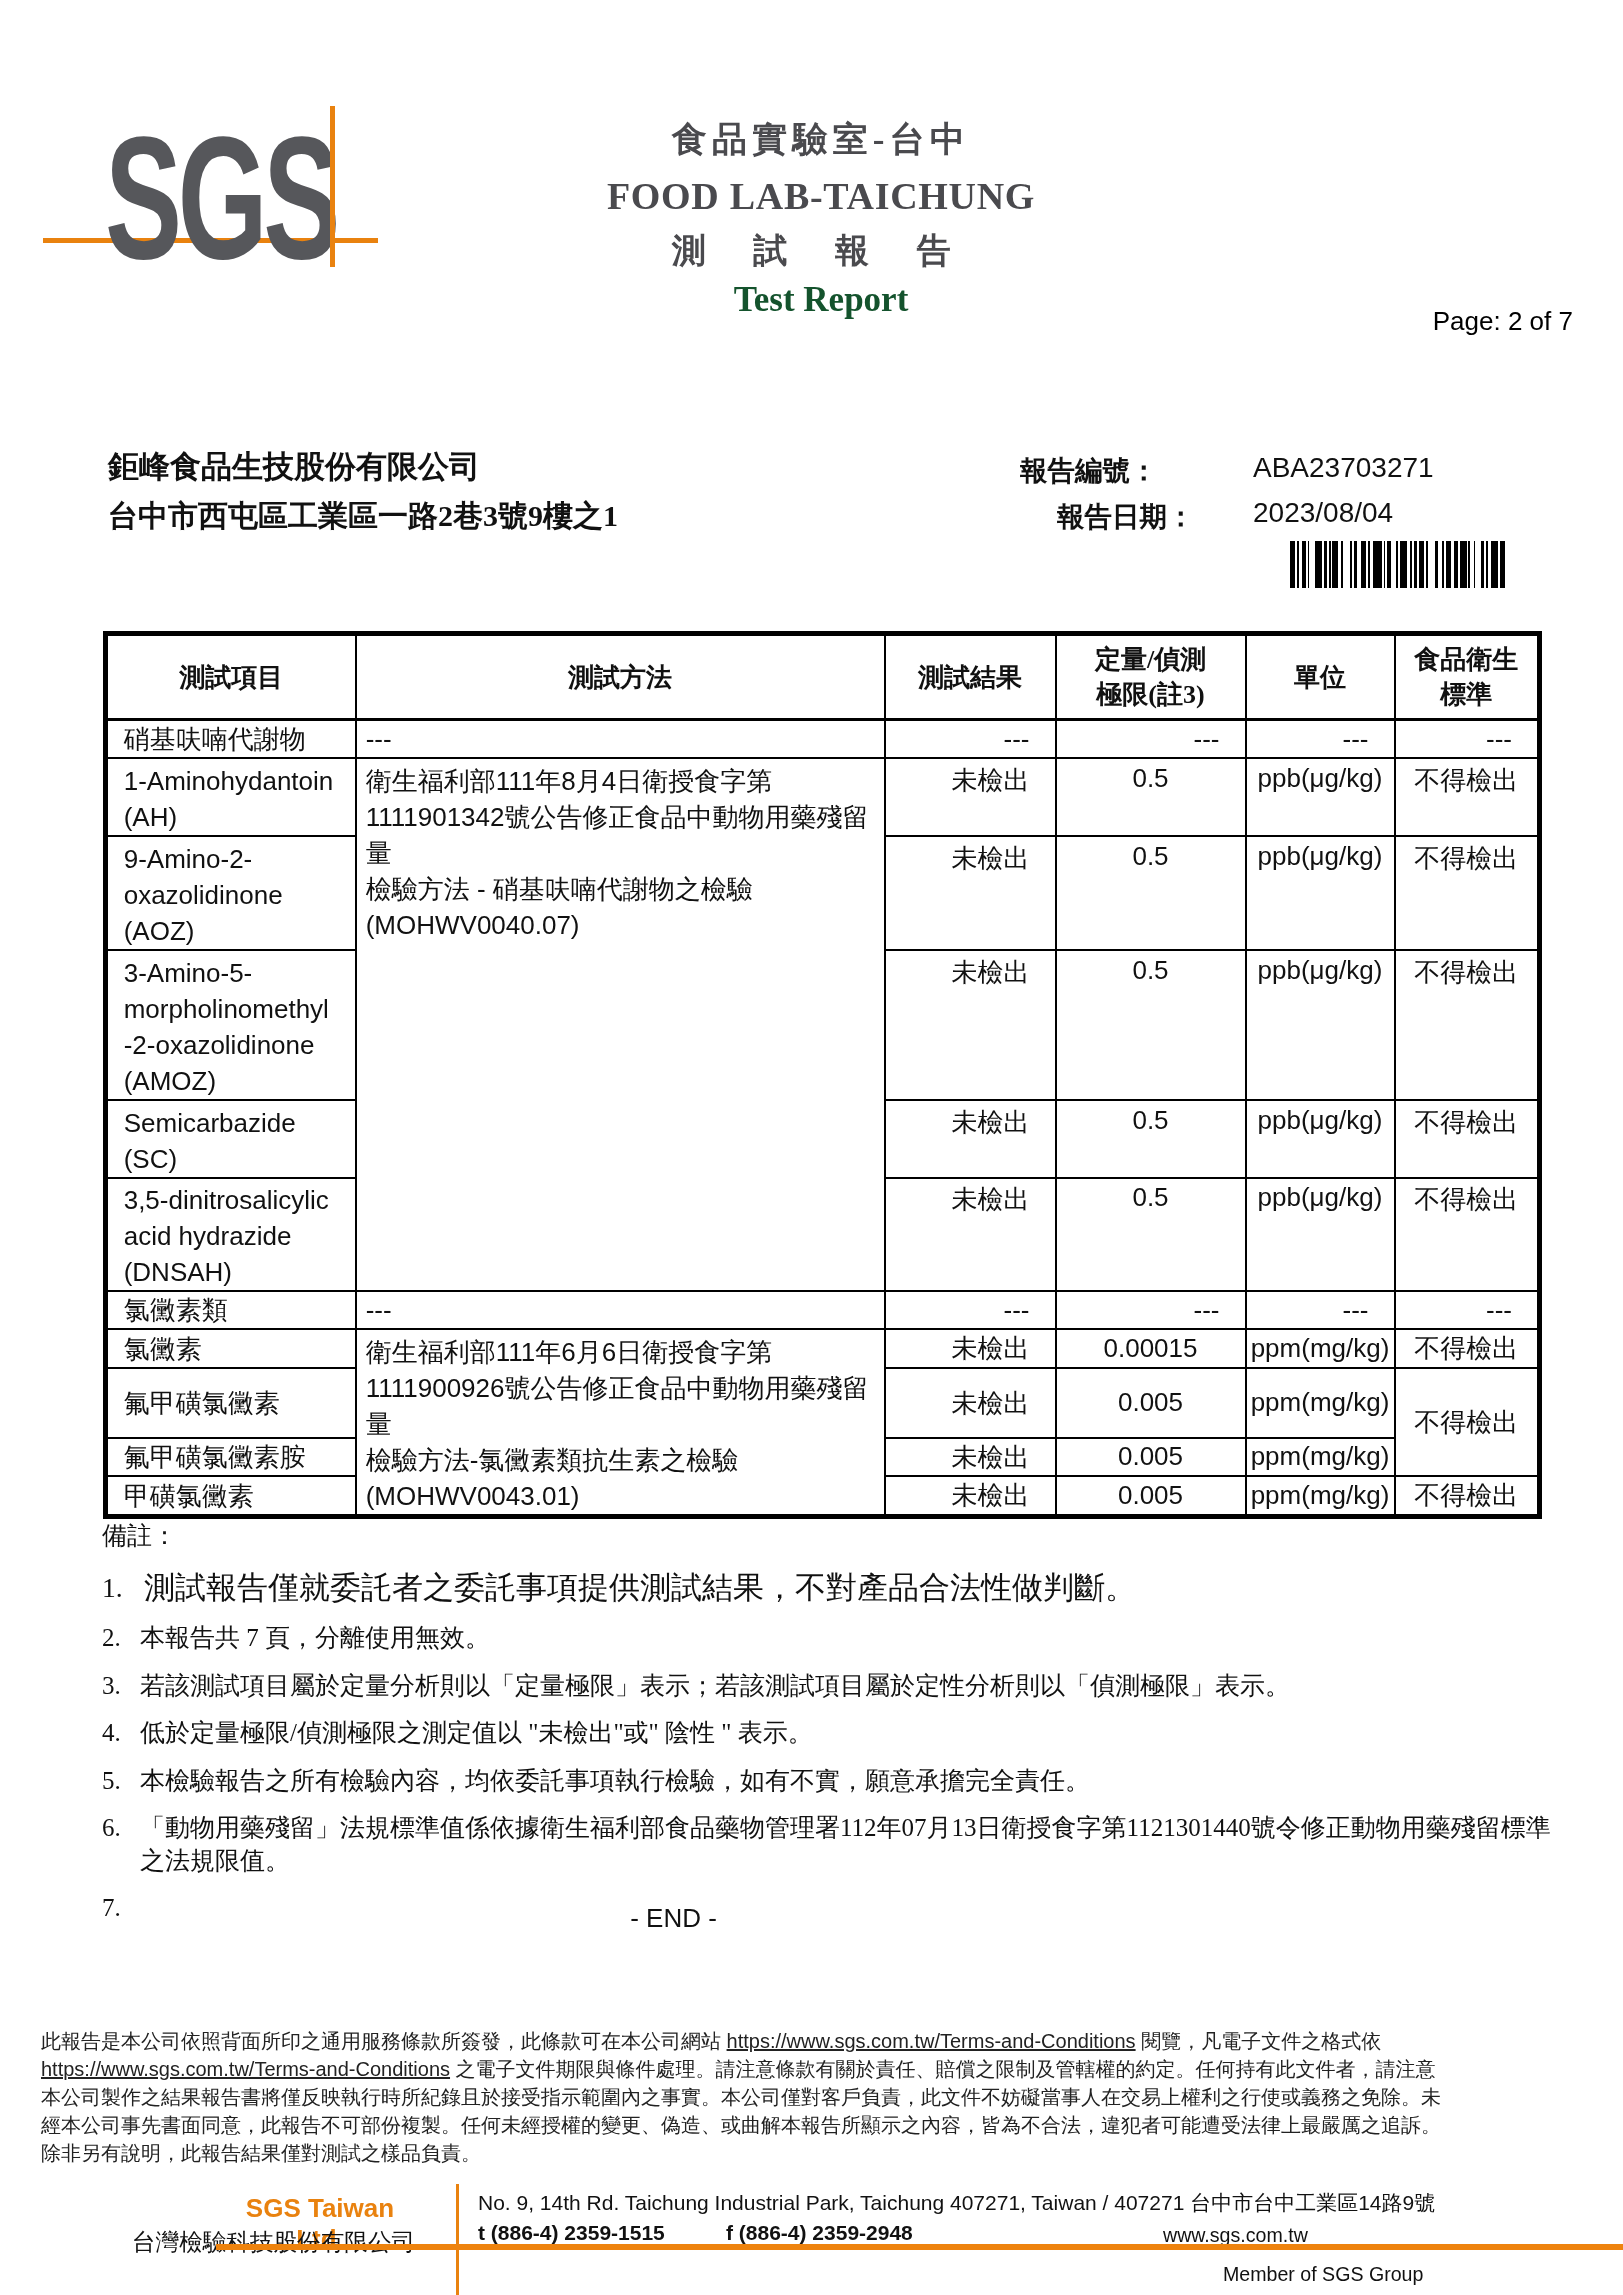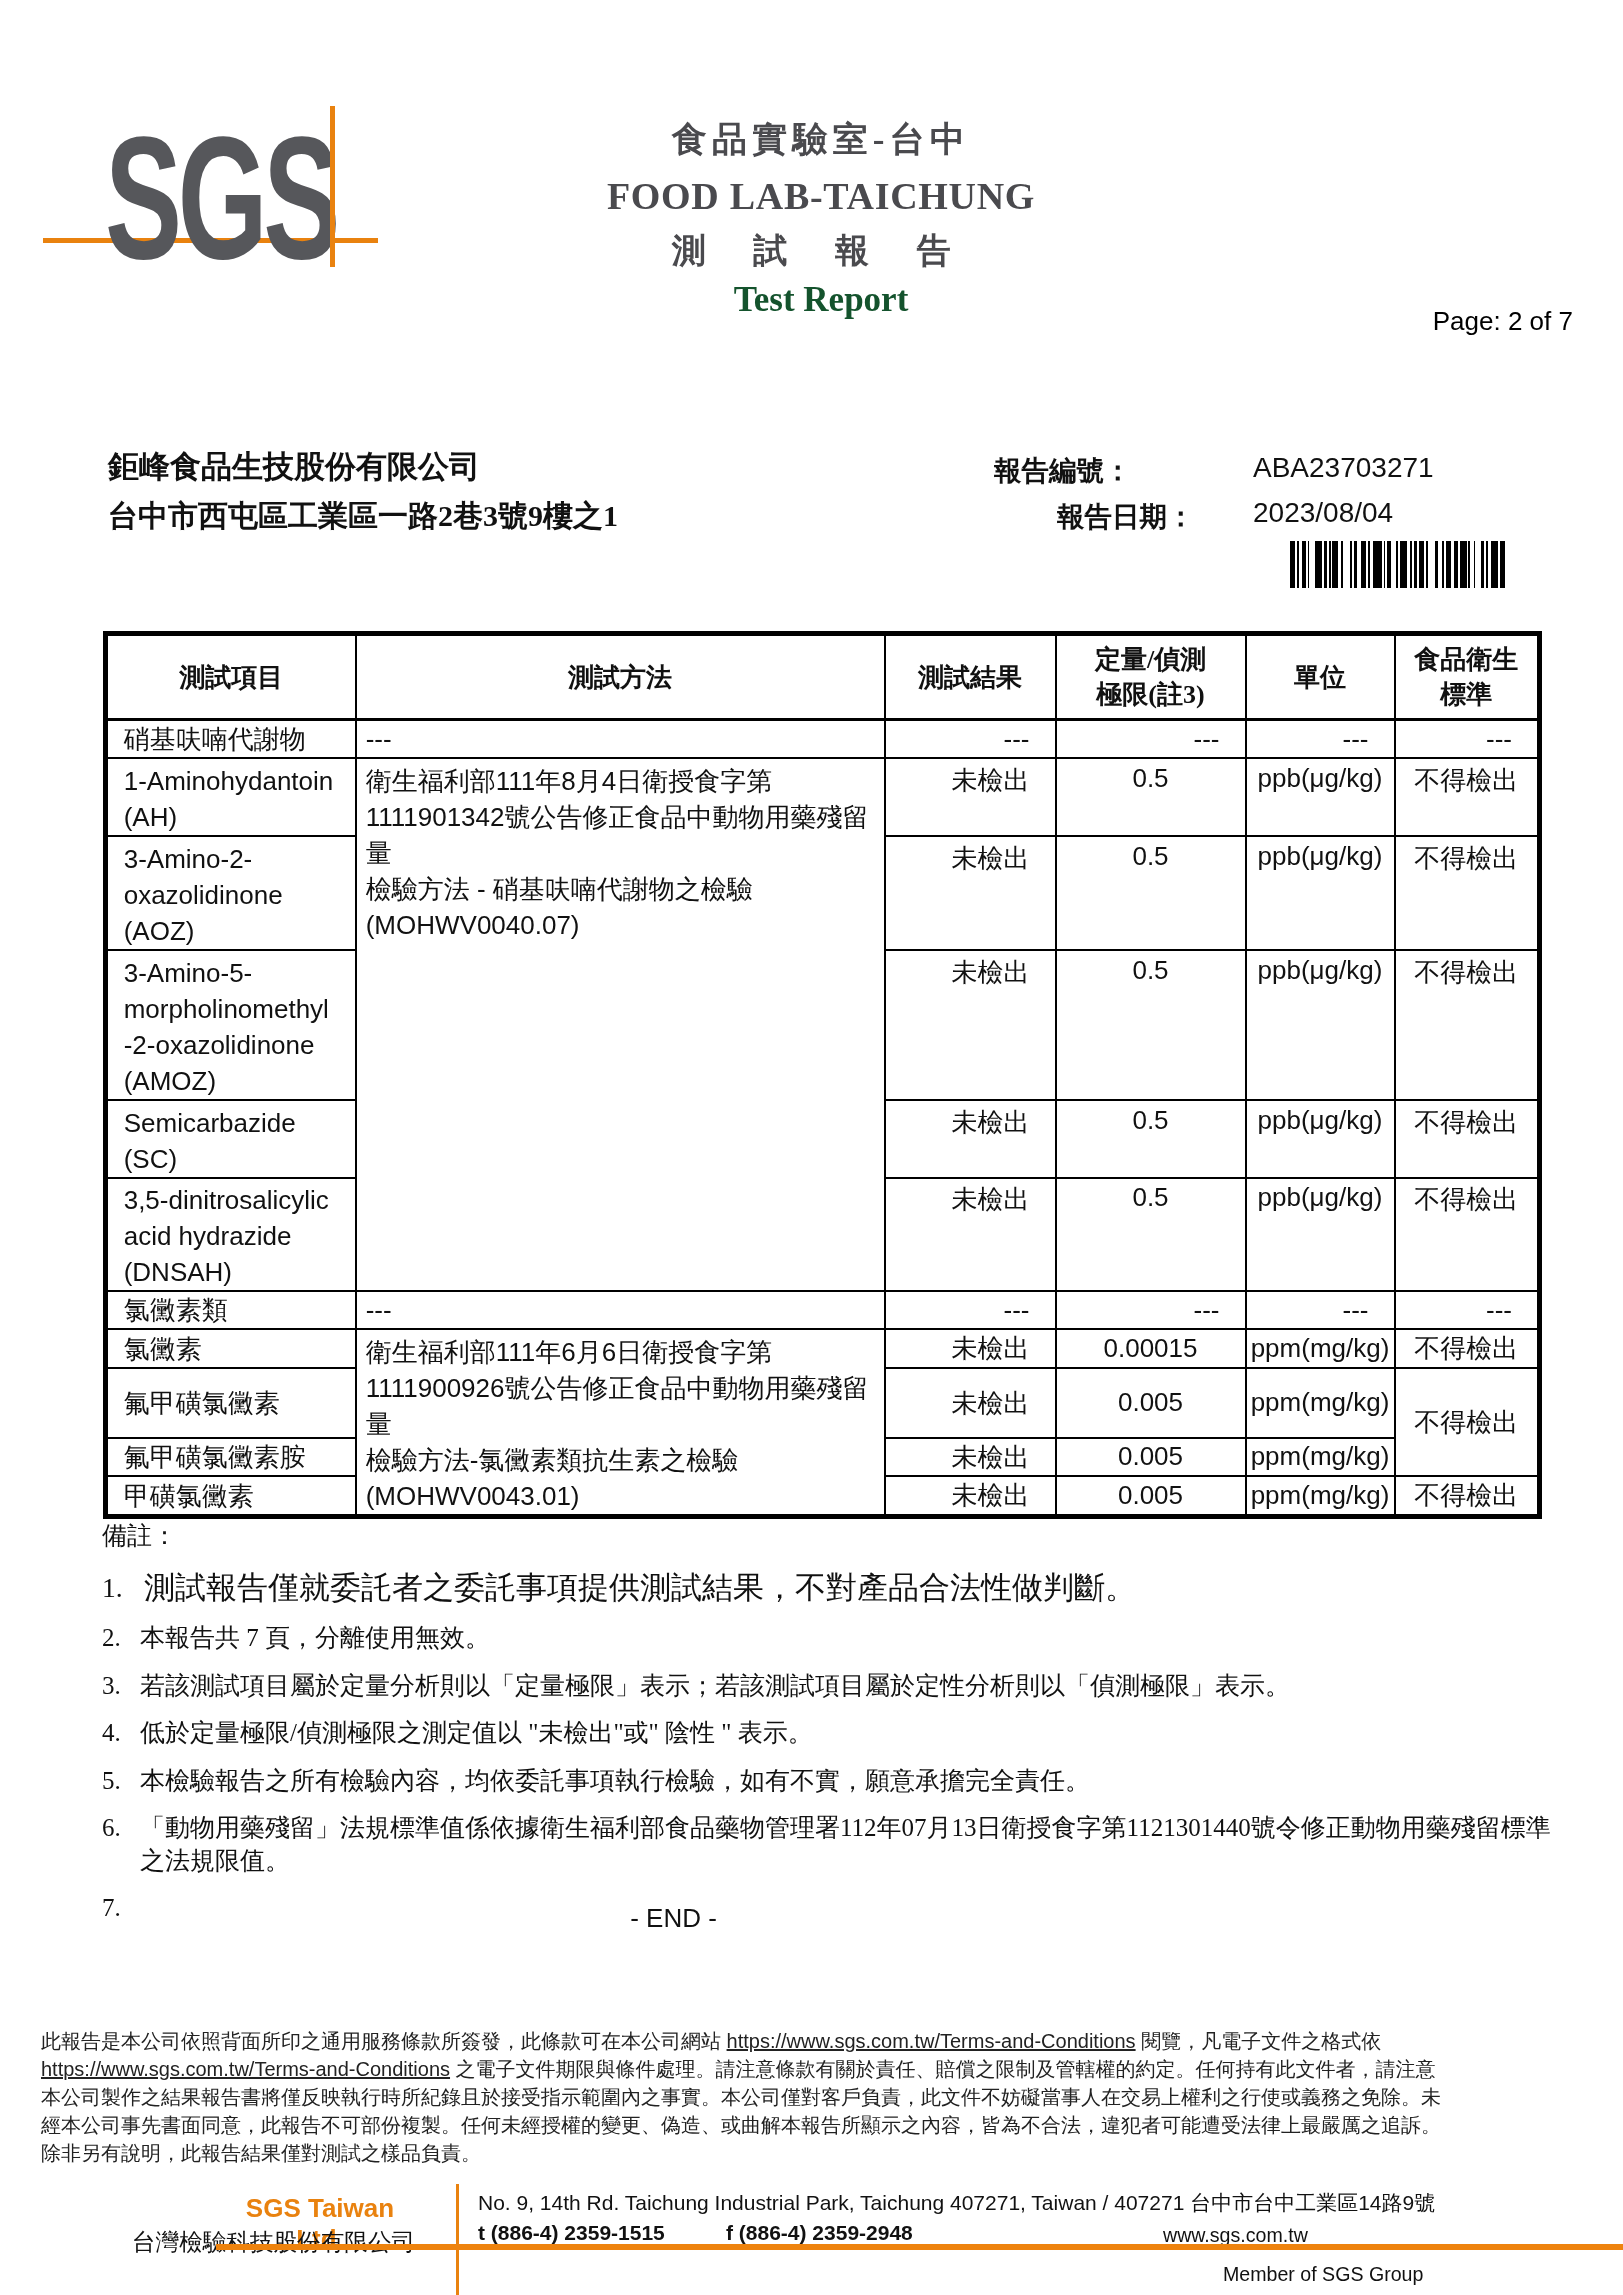"報告編號：" .m-no-l { left: 994px -> 1020px }
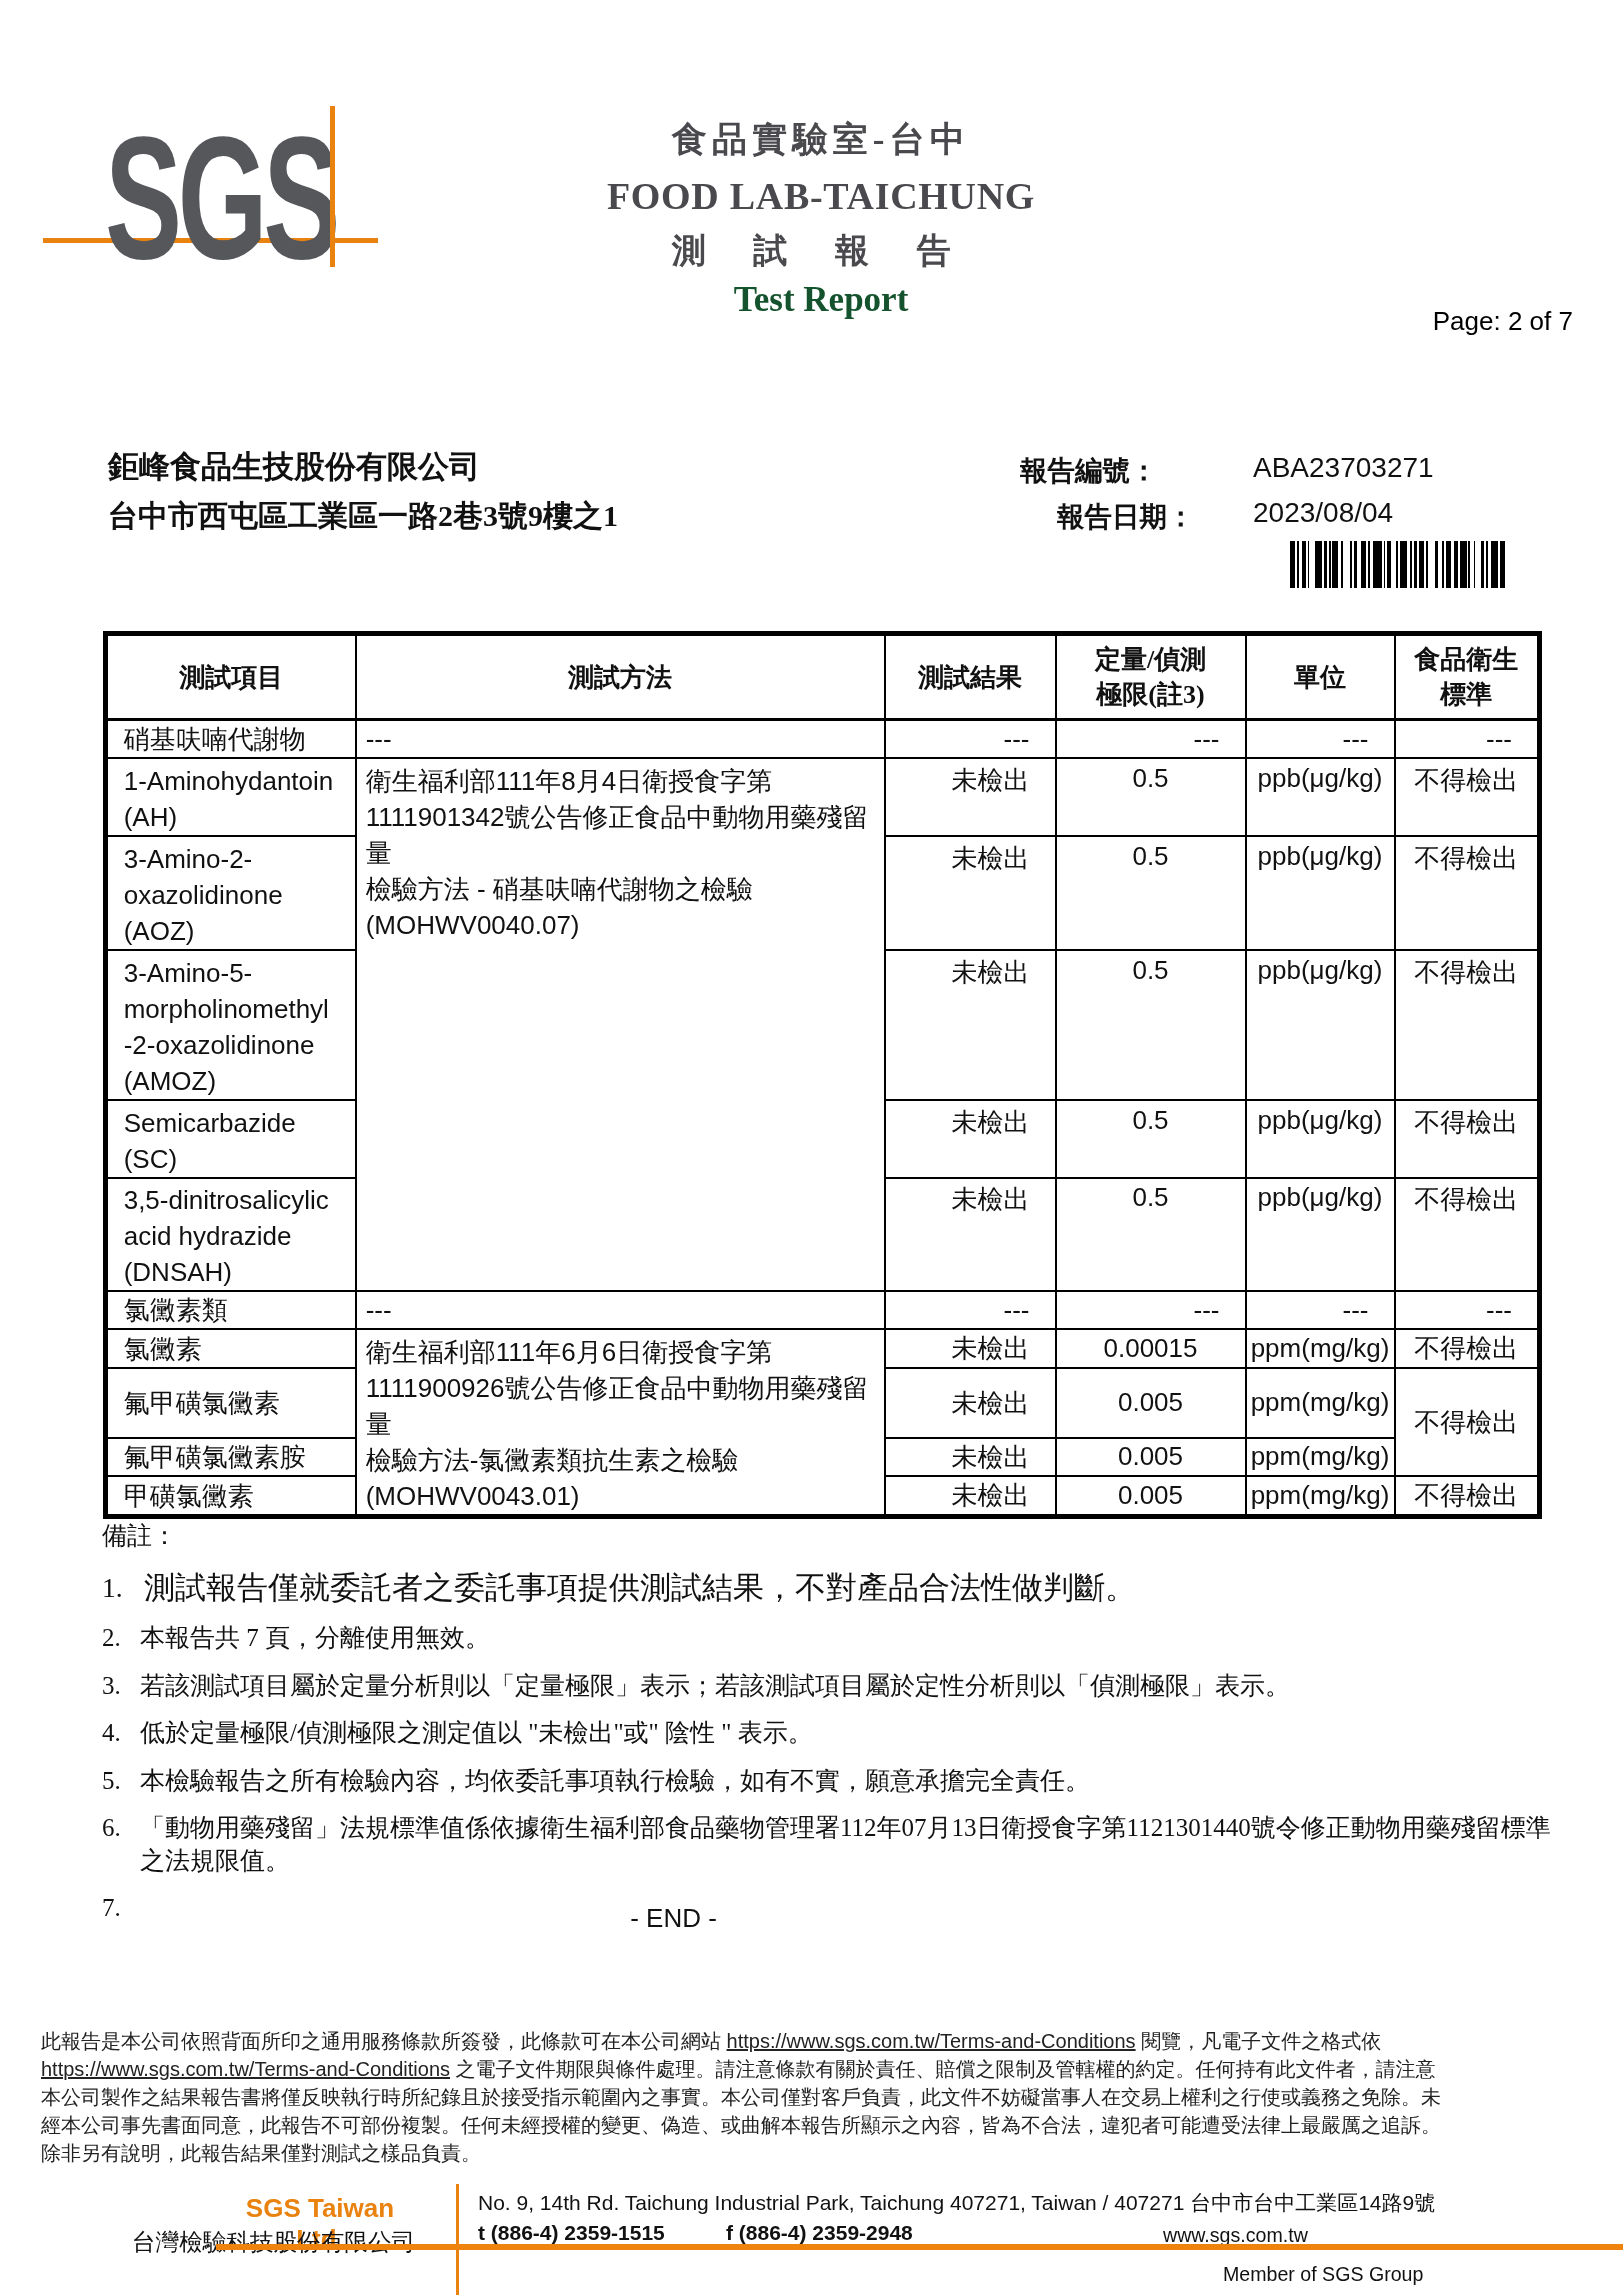"3-Amino-2-" td.item { text: 3-Amino-2- -> 9-Amino-2- }
